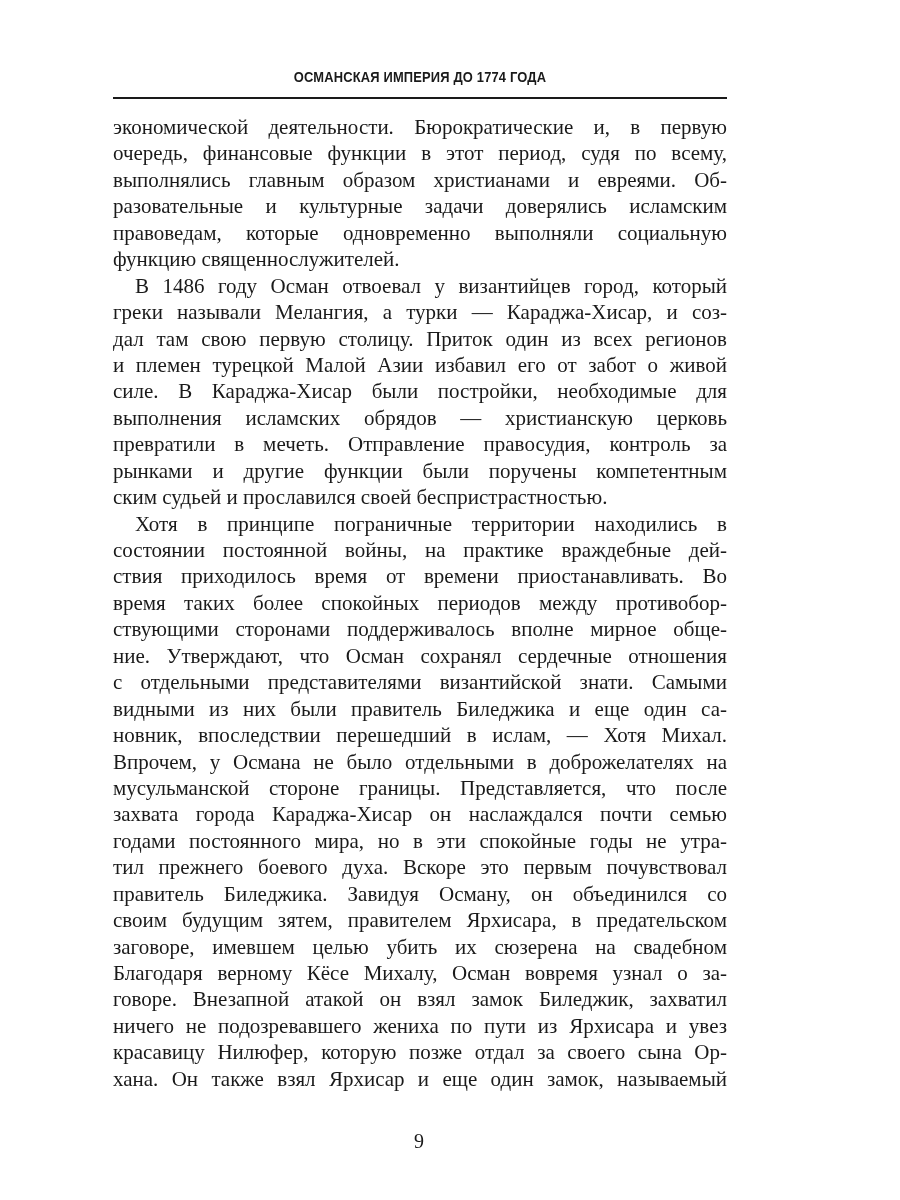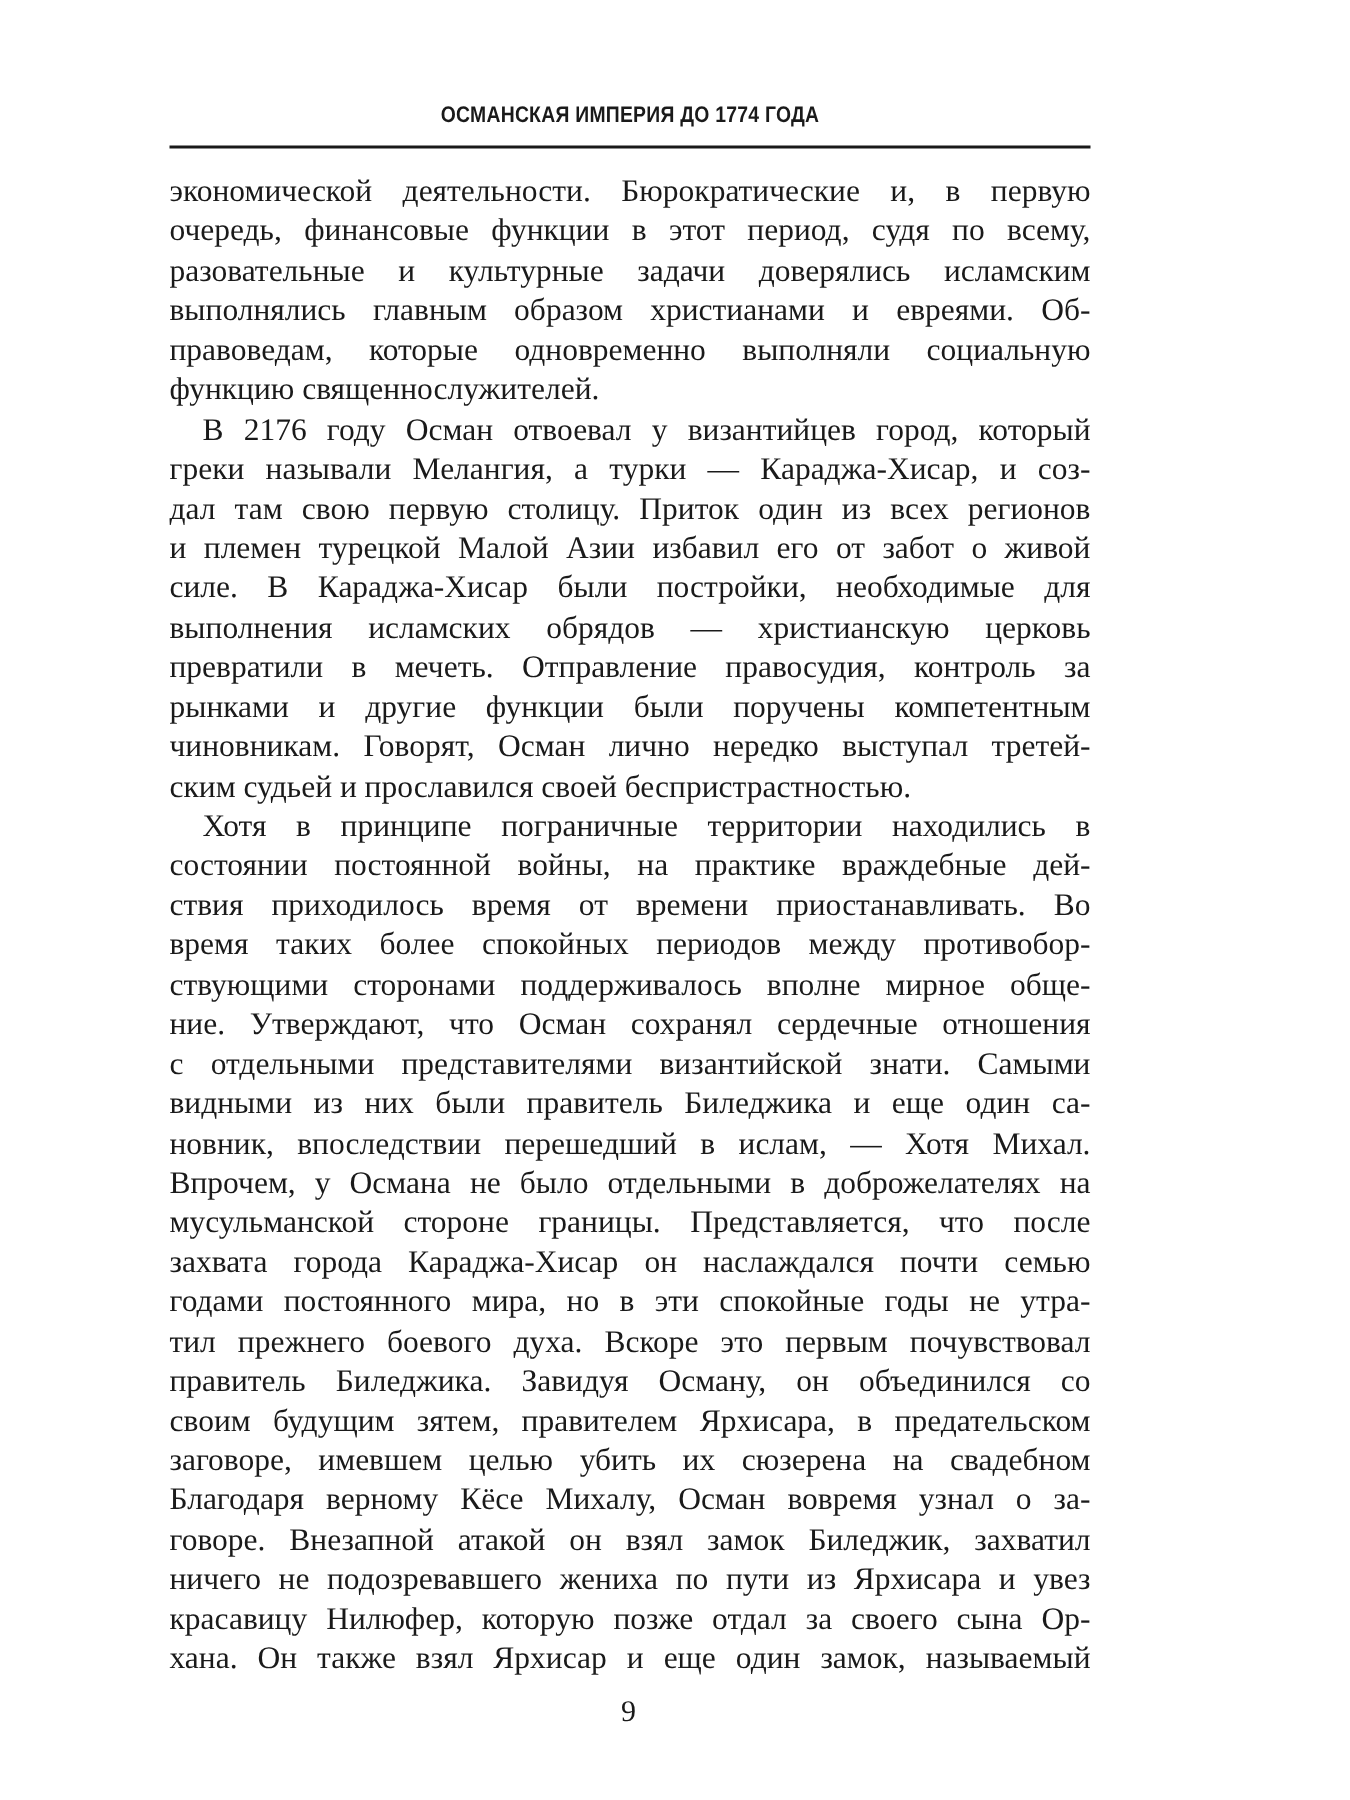"разовательные и культурные задачи" span.line { order: before "выполнялись главным образом христианами" -> after "выполнялись главным образом христианами" }
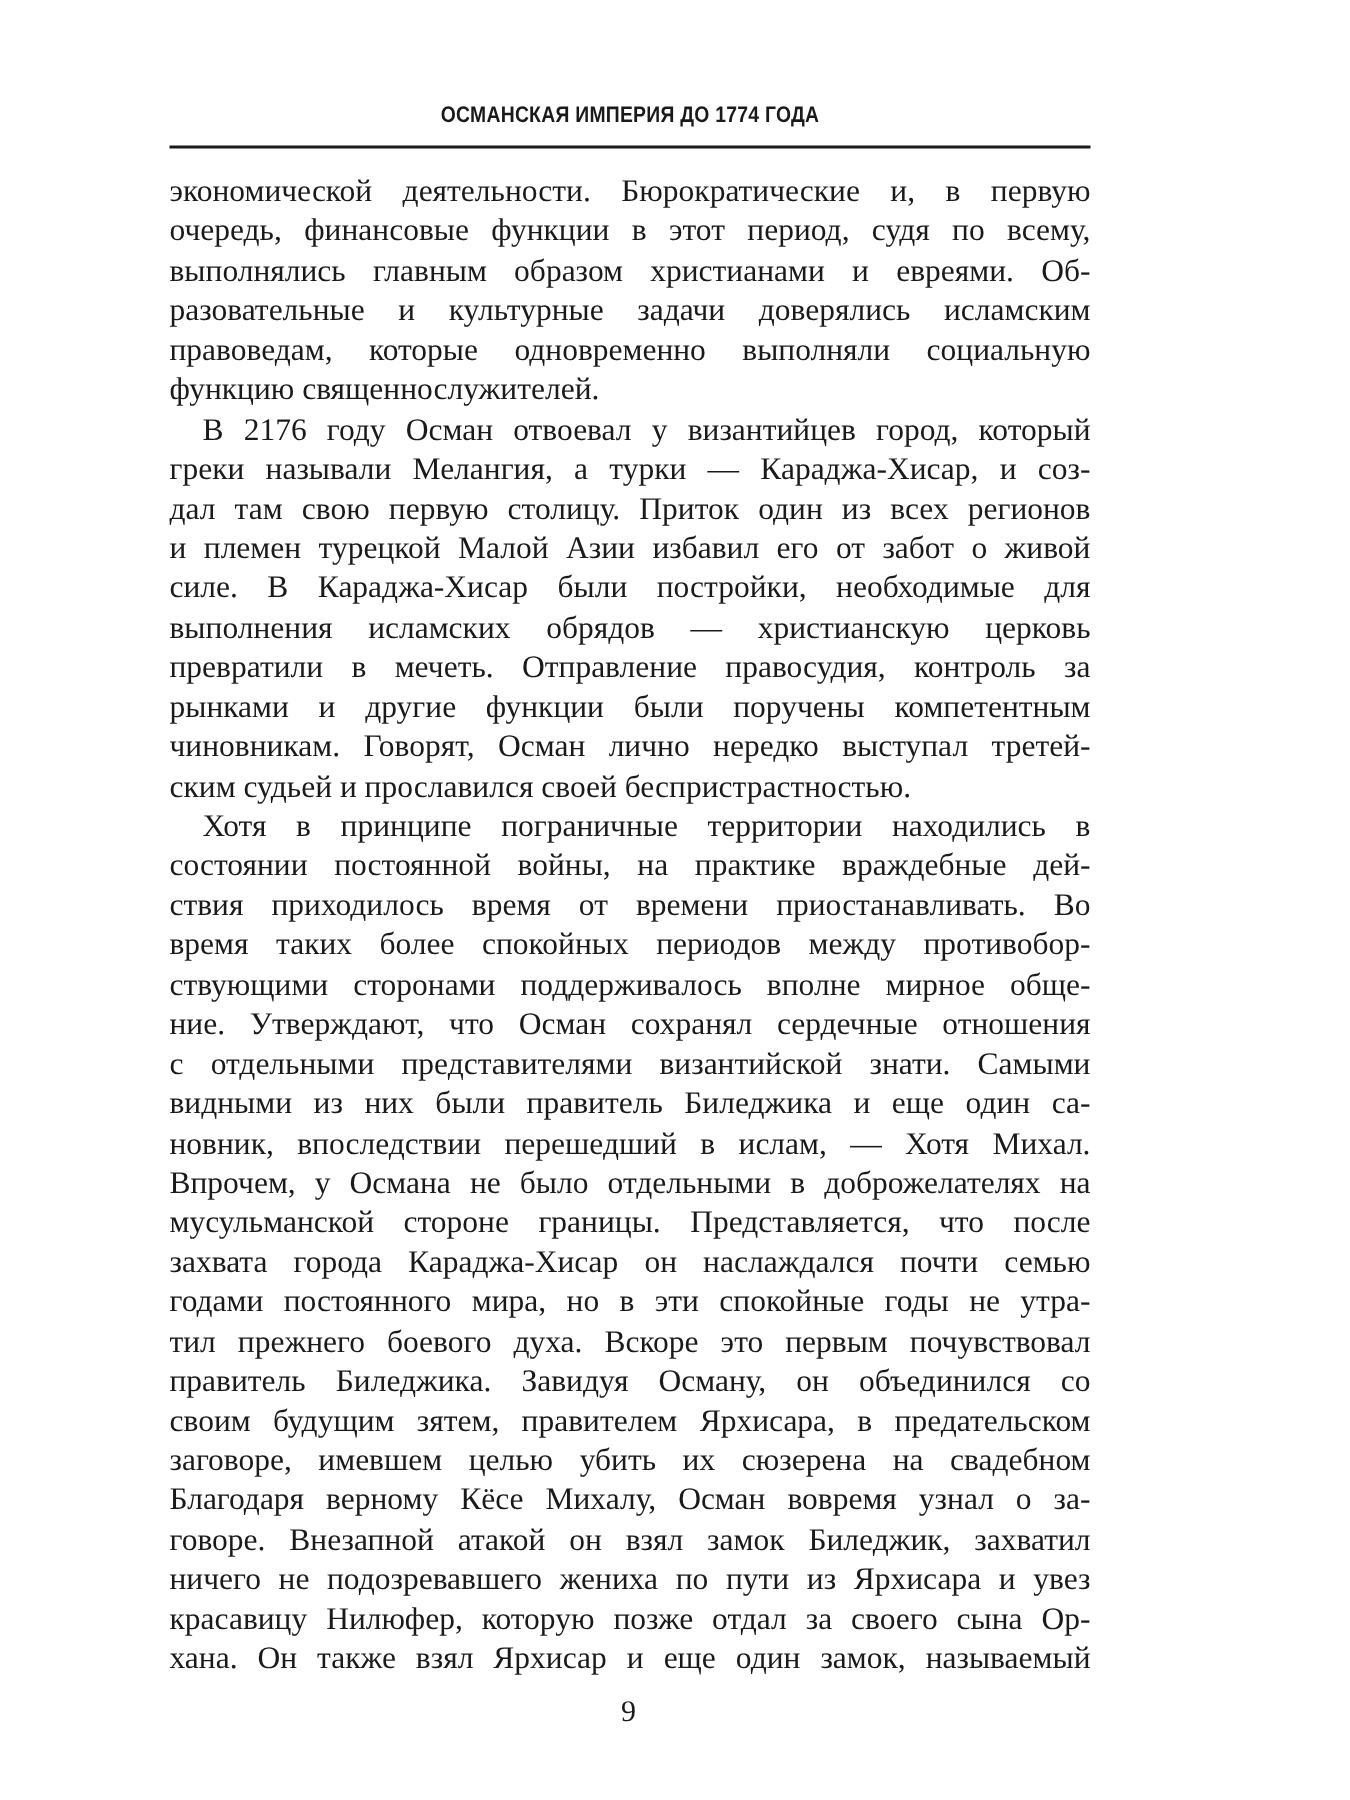"В 2176 году Осман отвоевал" span.line { text: 2176 -> 1486 }
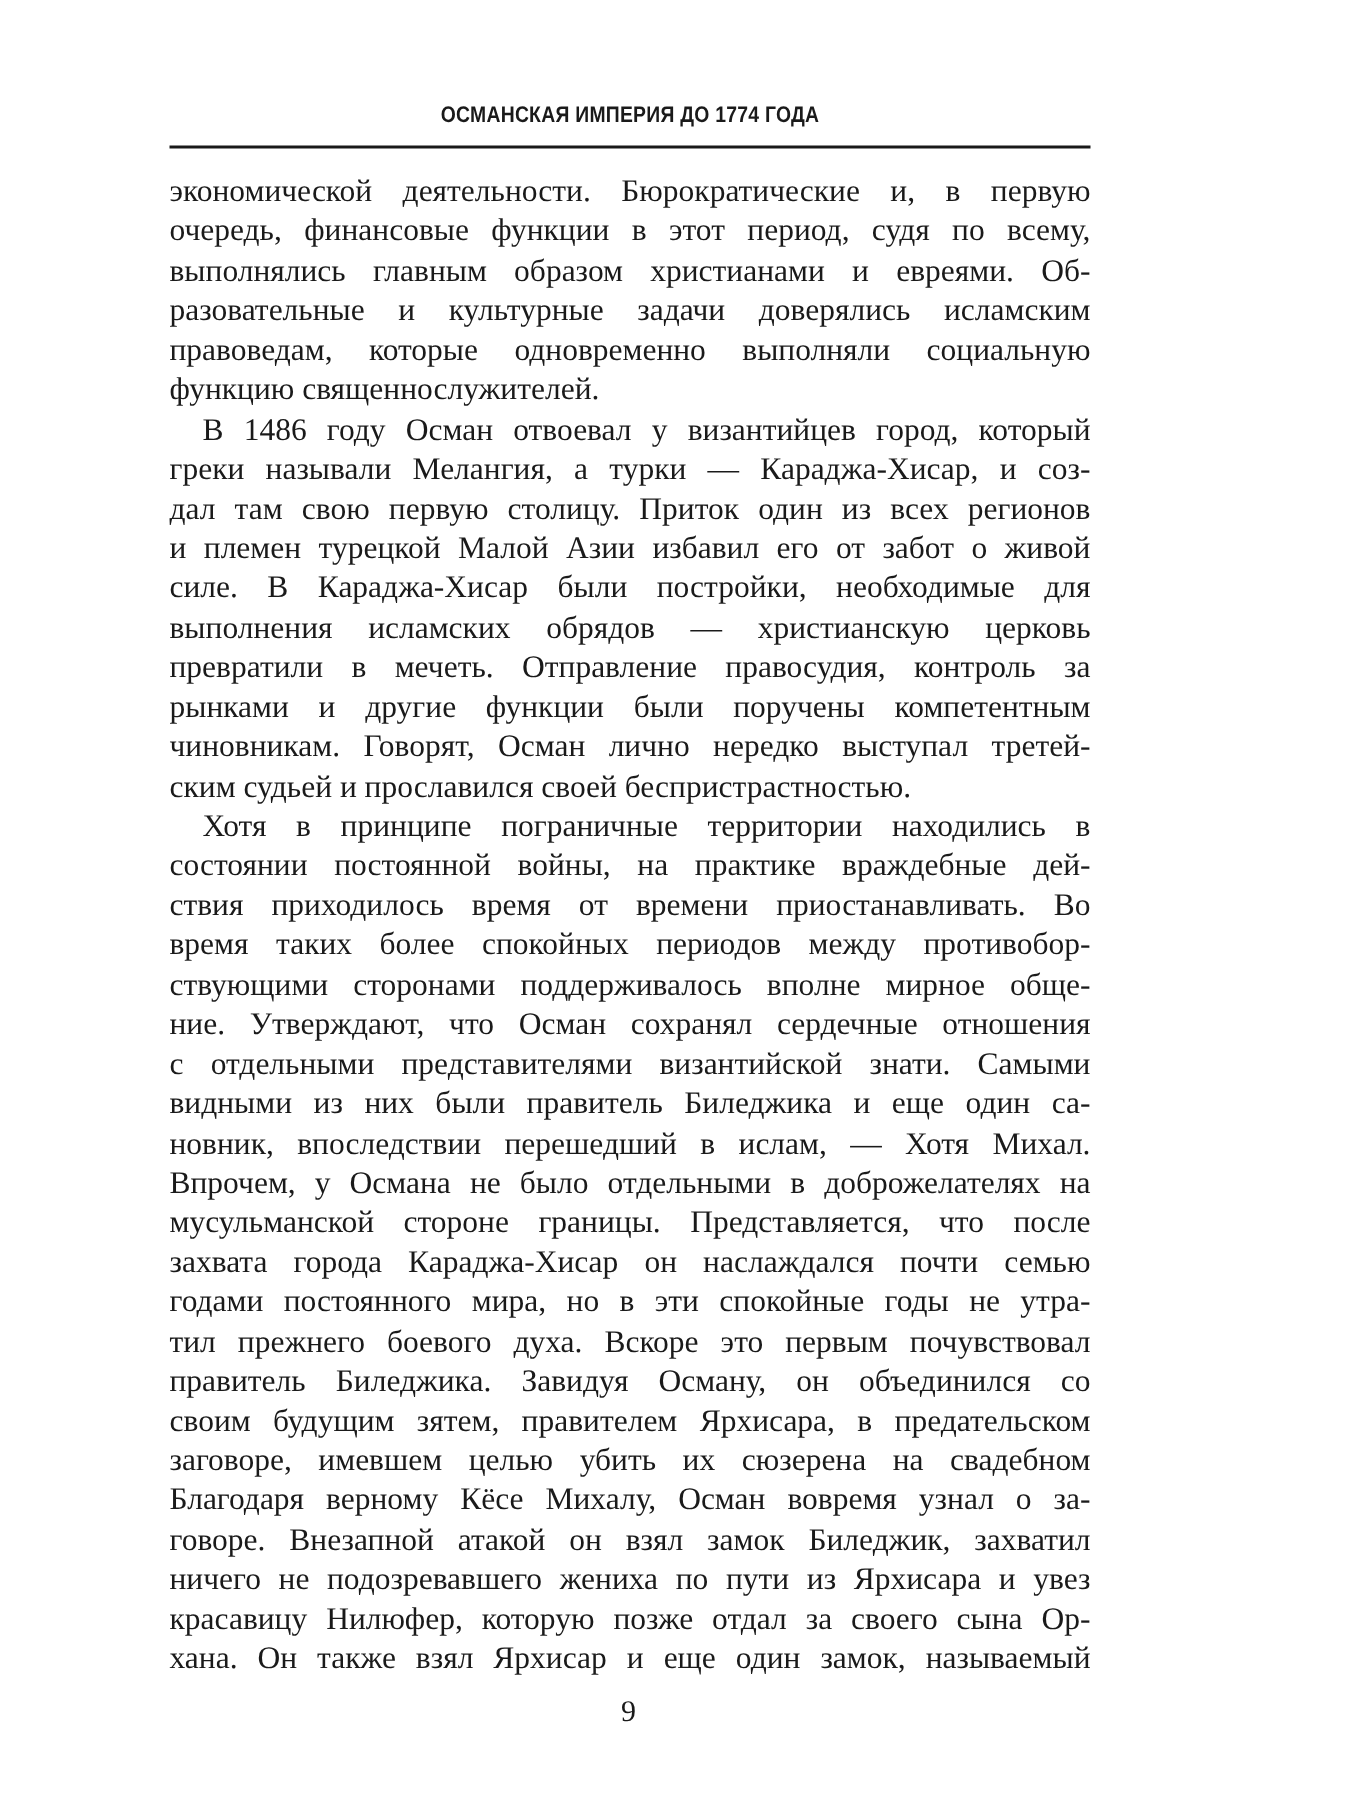"чиновникам. Говорят, Осман лично нередко" span.line { html: <span>чиновникам. Говорят, Осман лично нередко выступал третей-</span> -> none }
